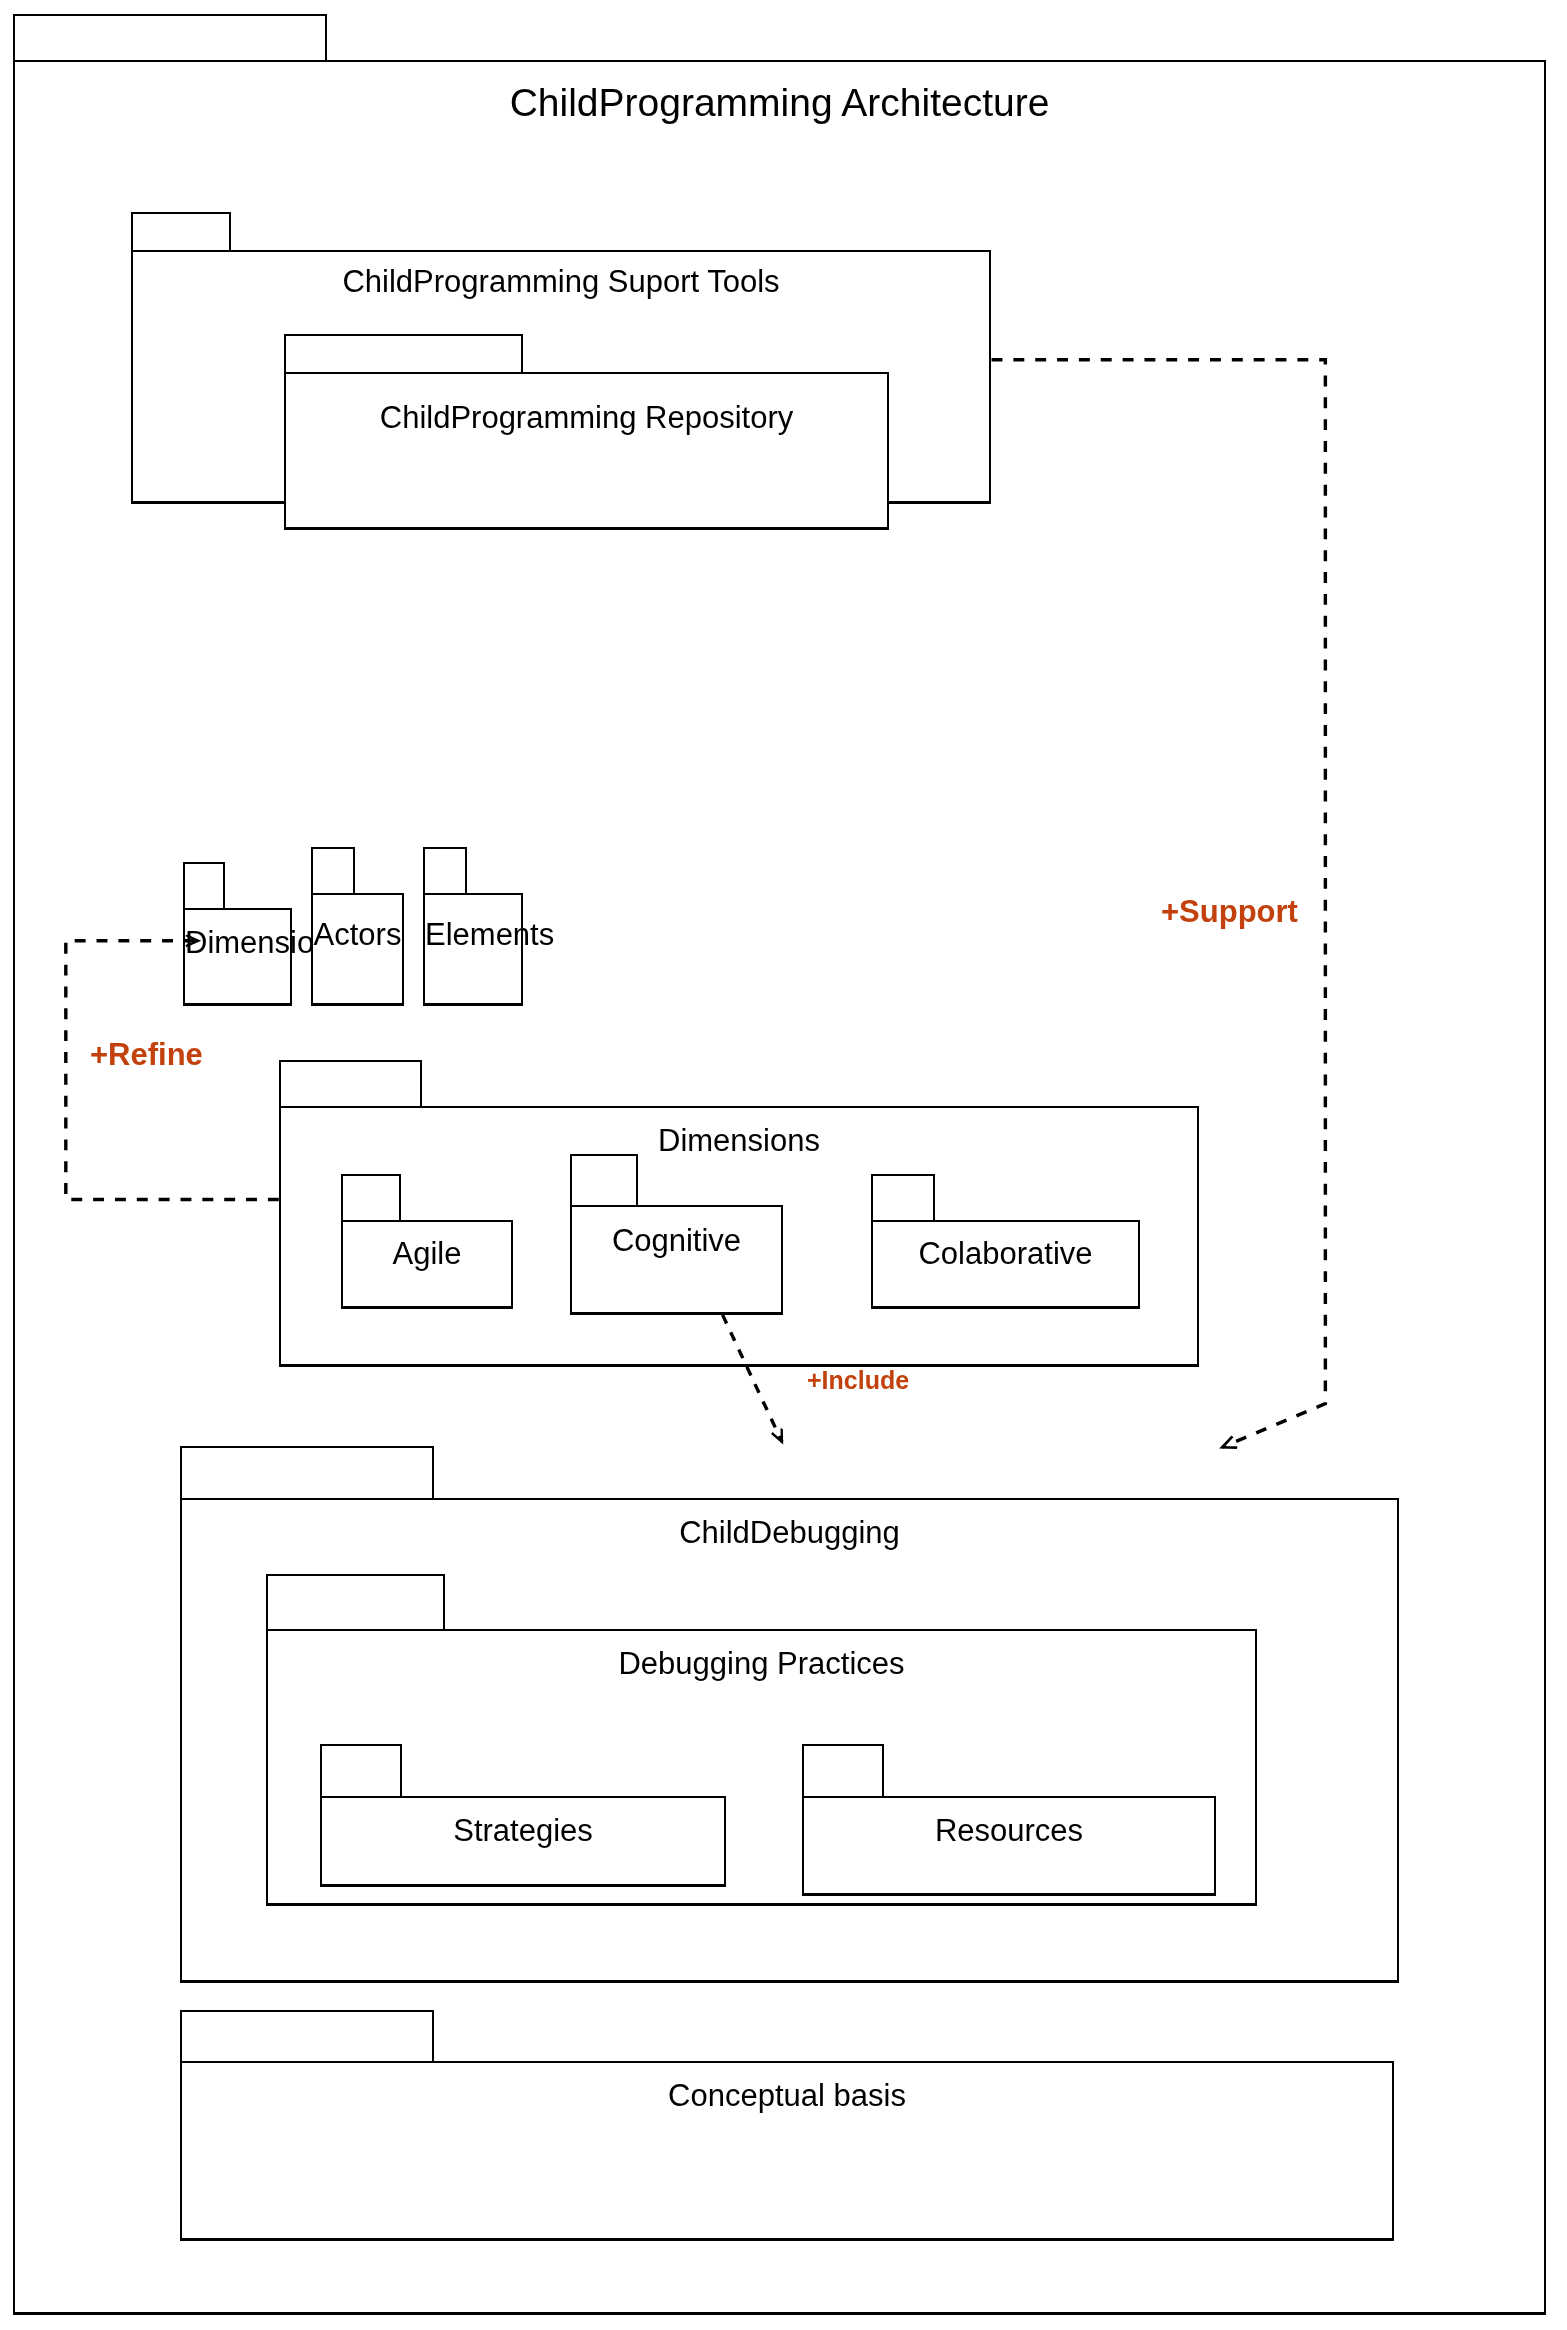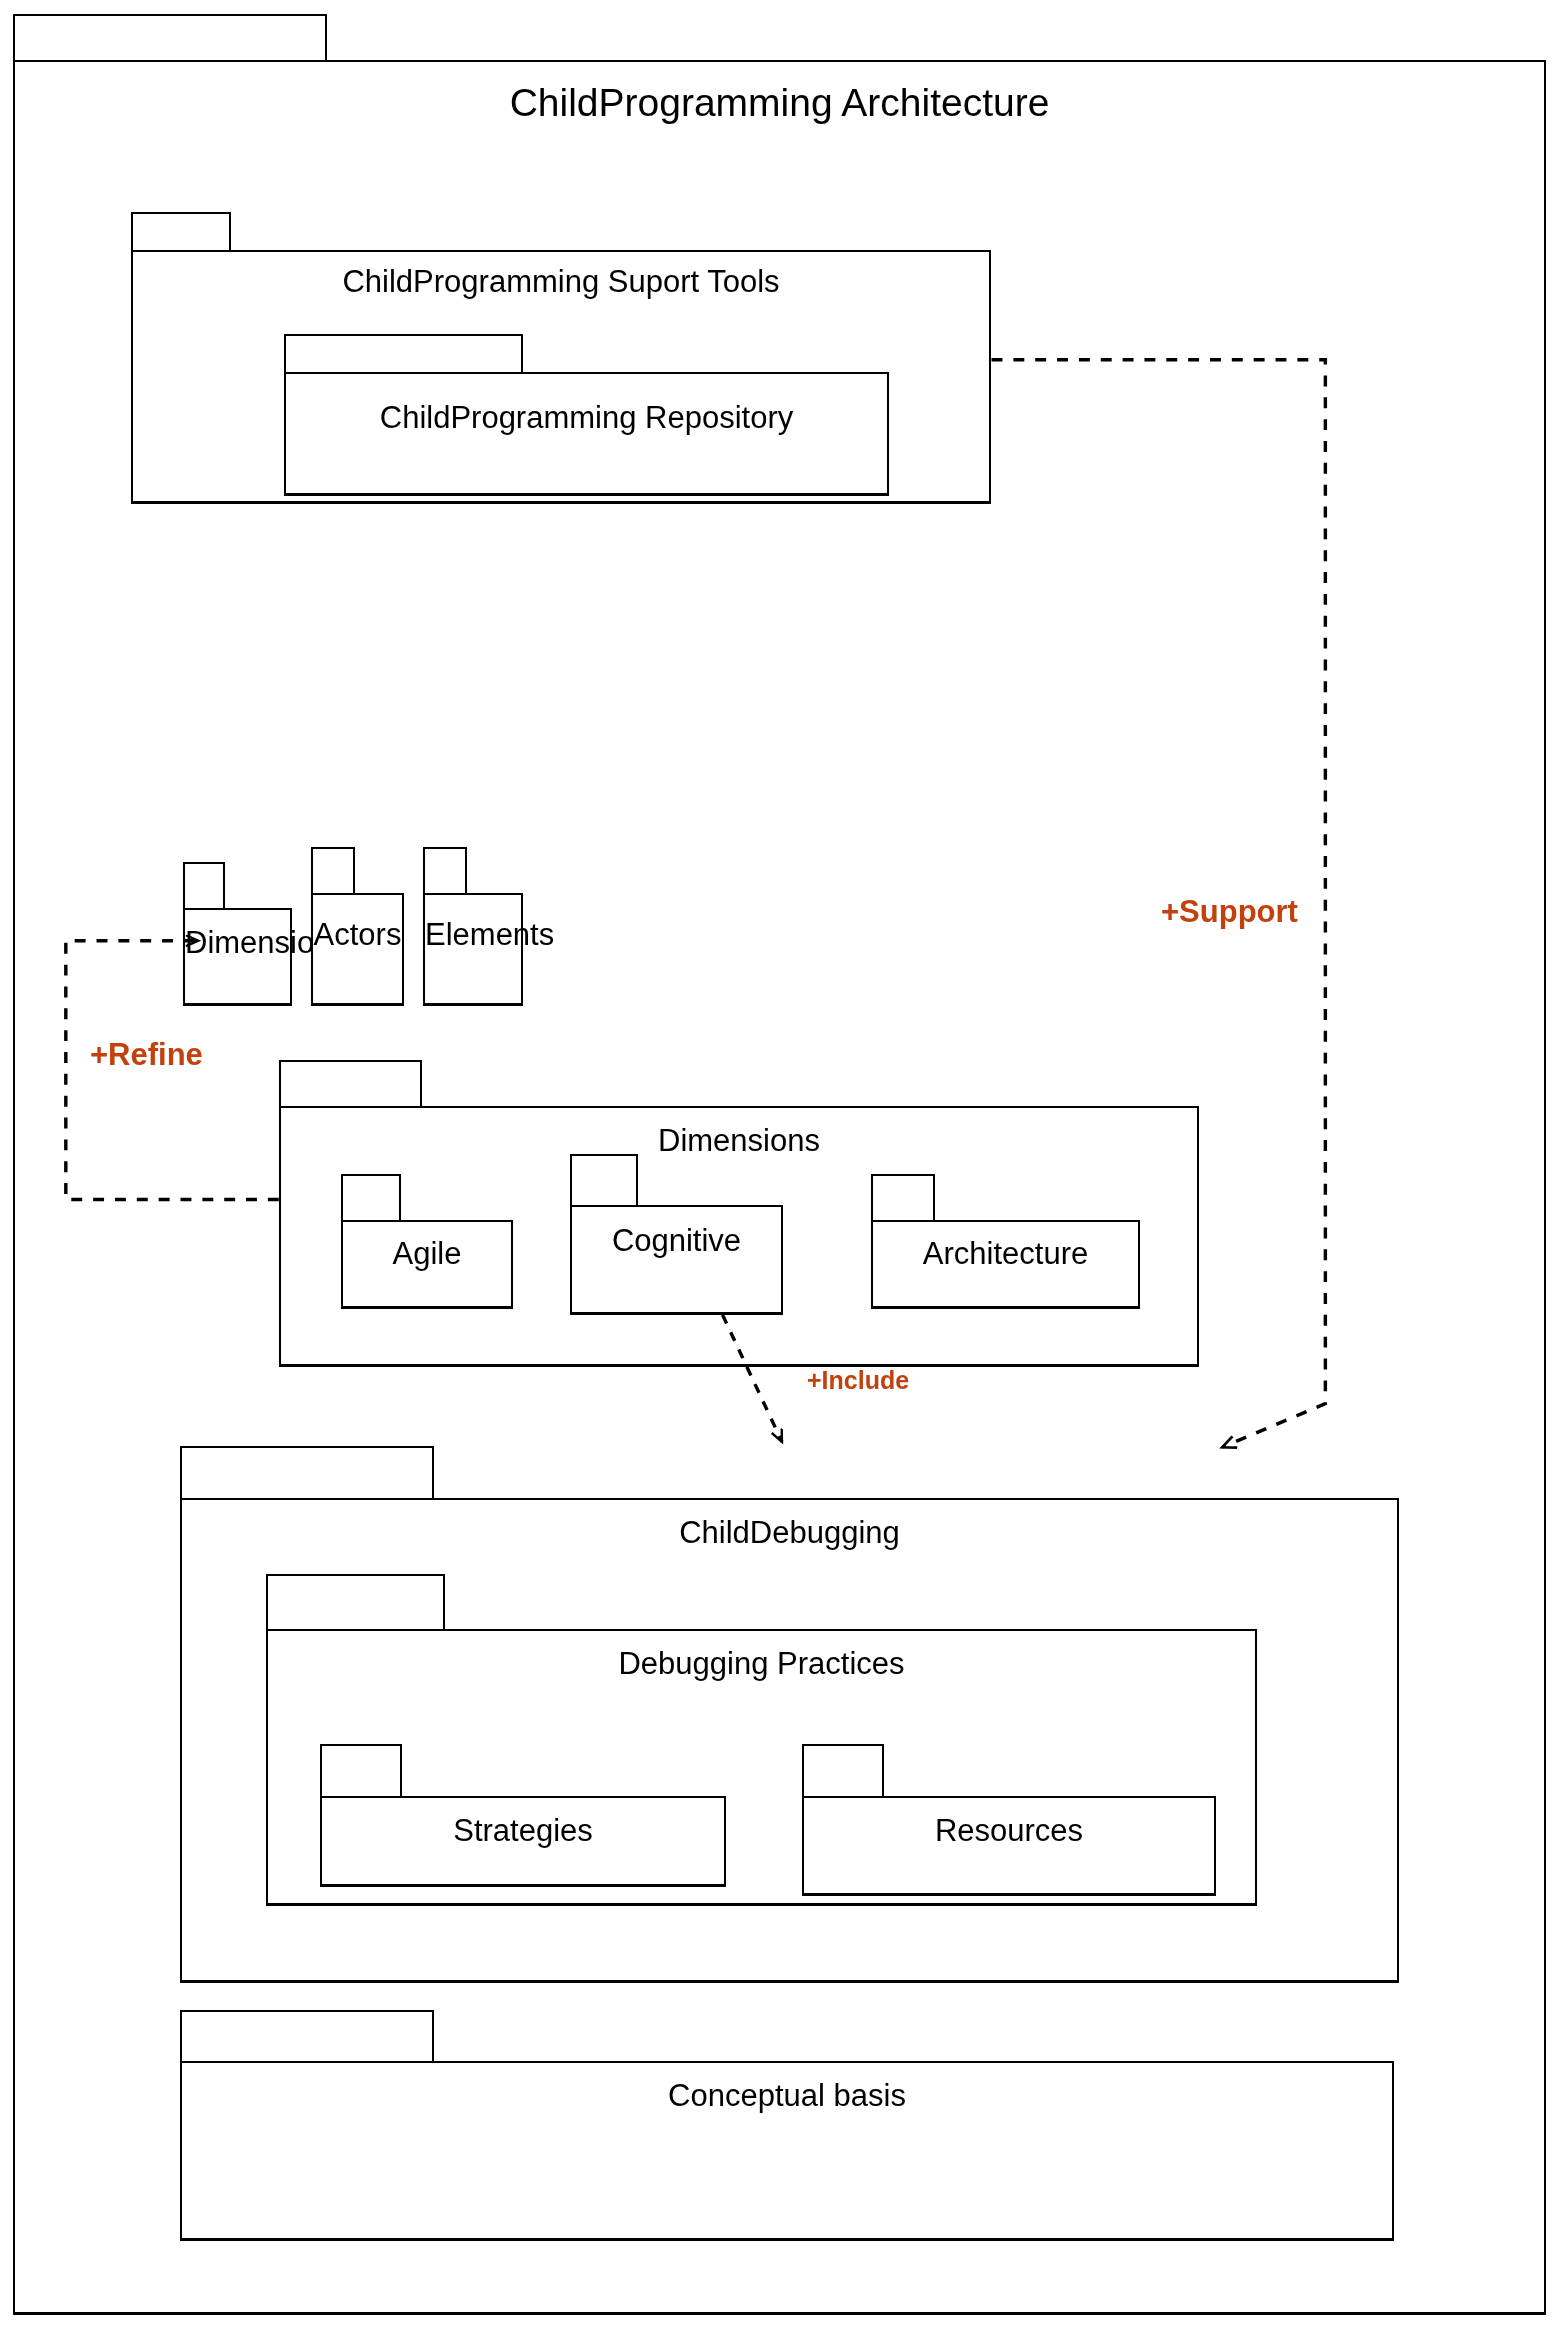"ChildProgramming Repository" div.pkg-body { height: 124px -> 158px }
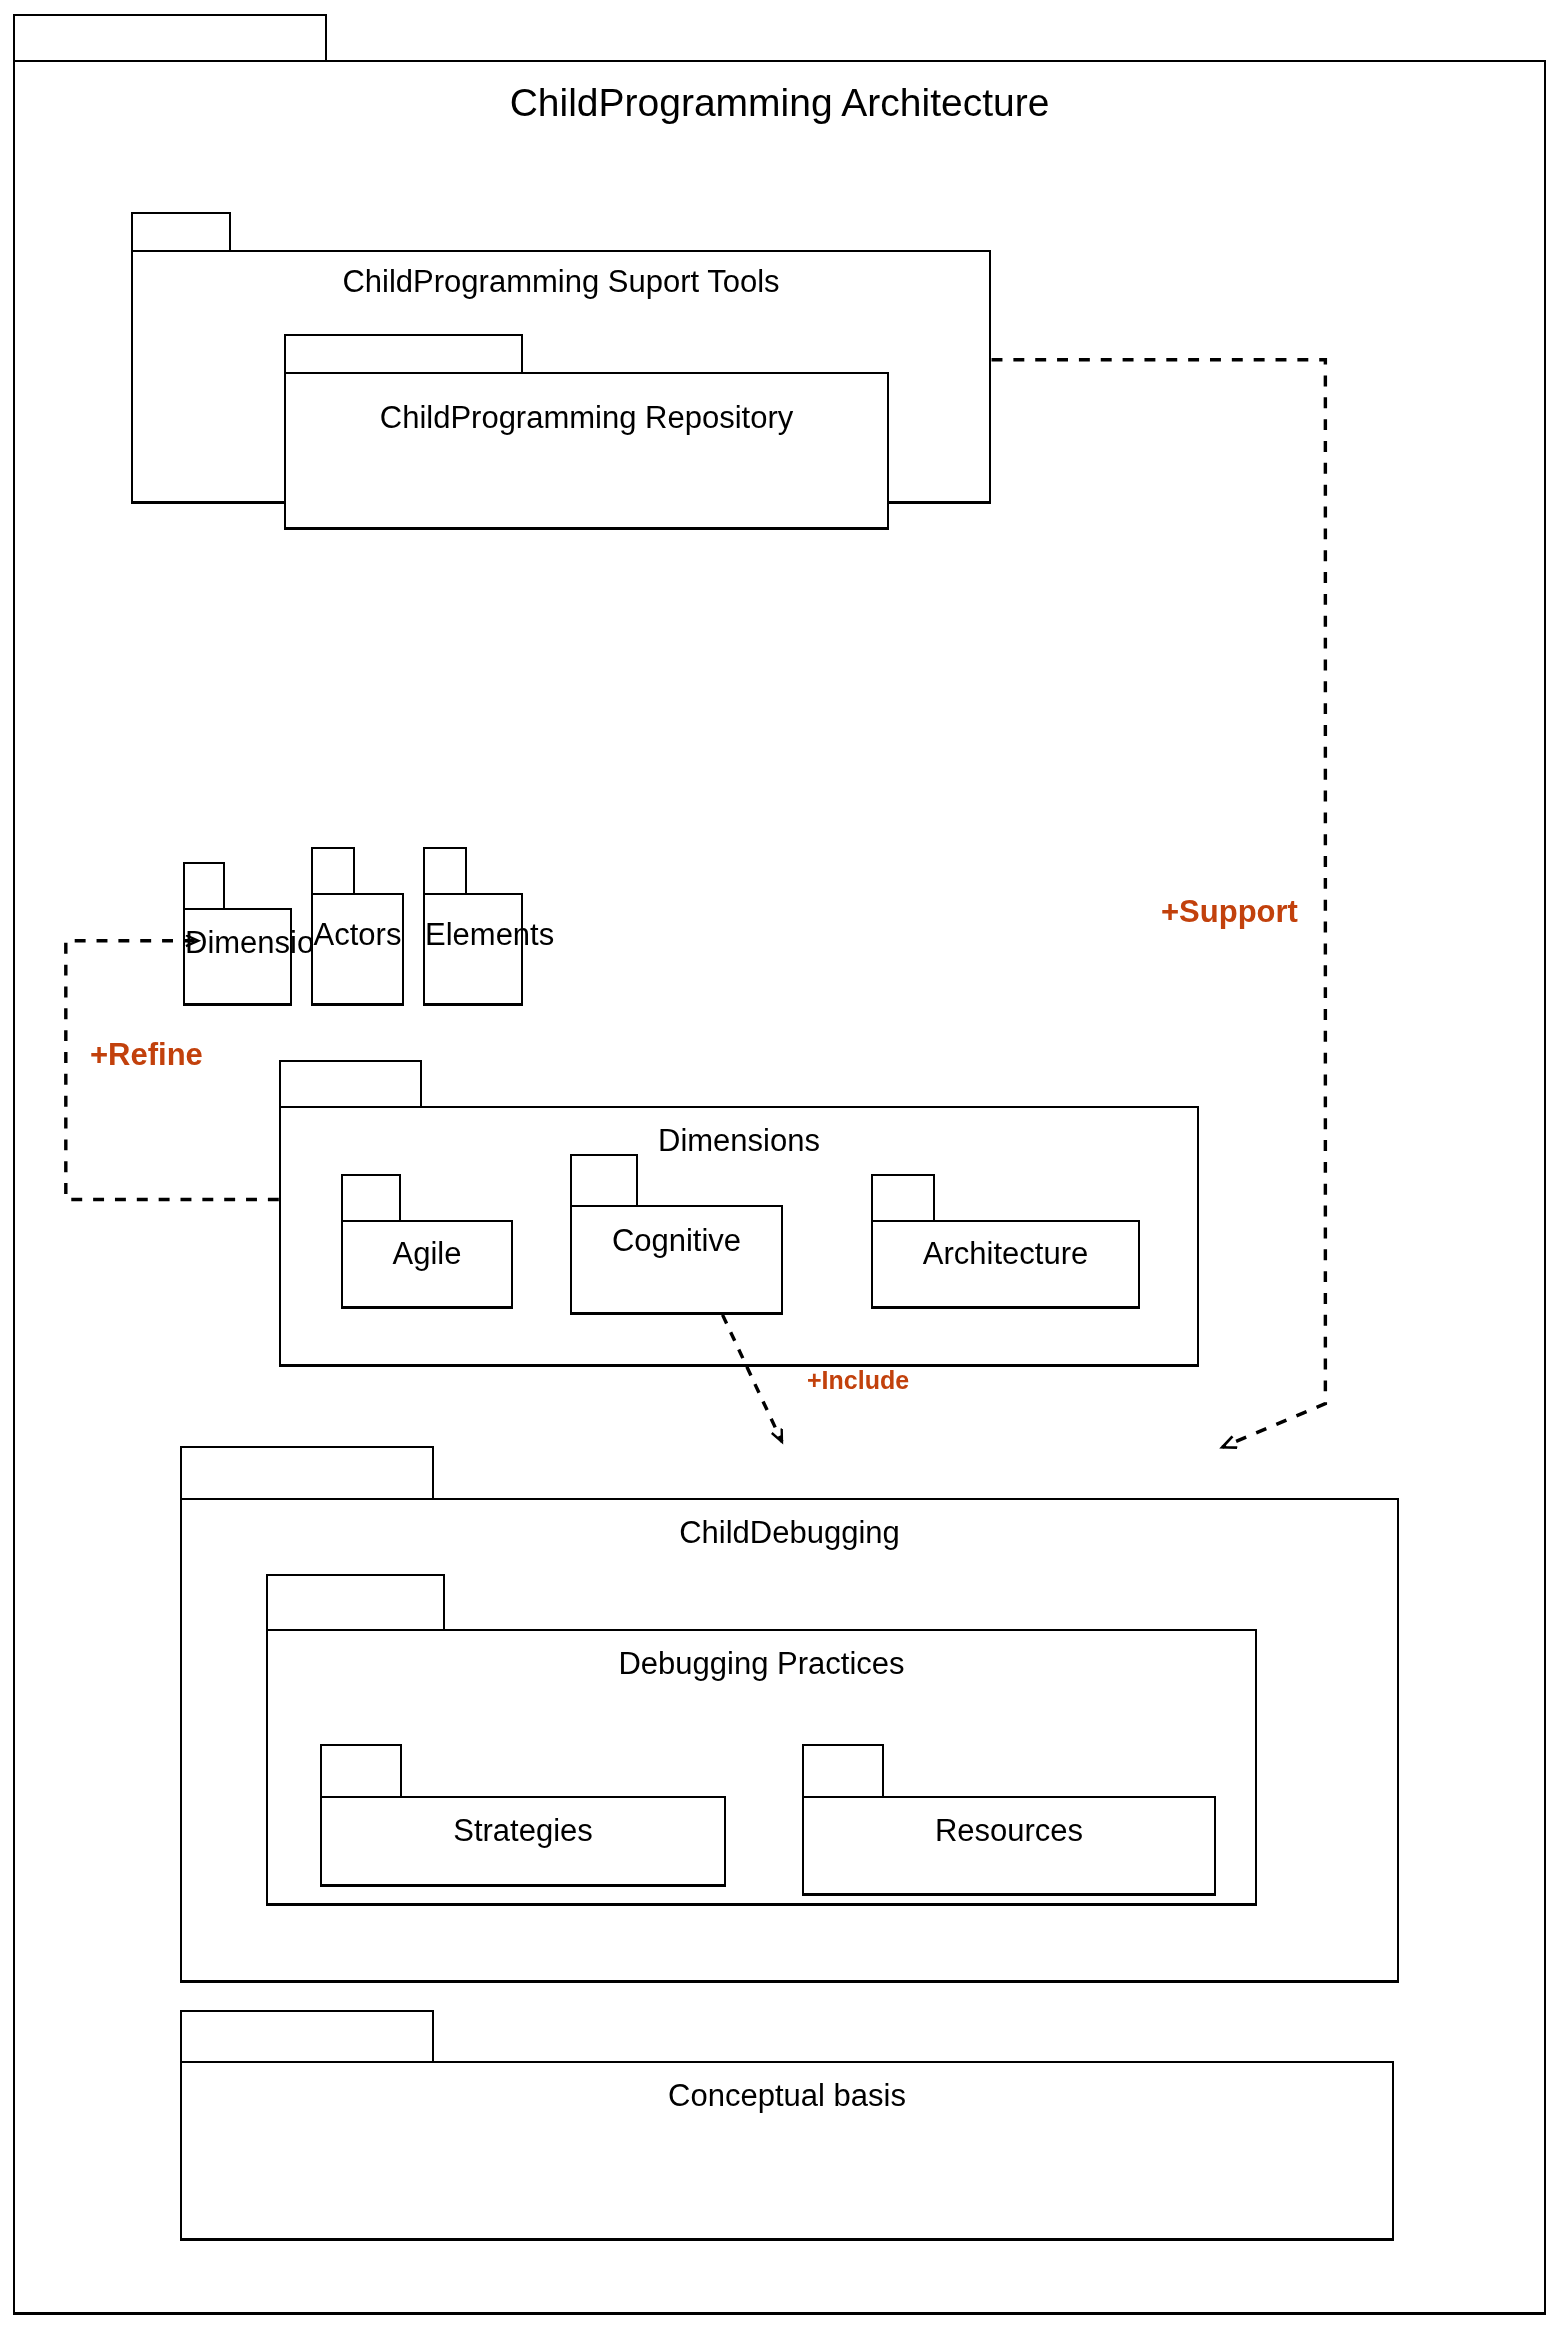"Architecture" div.pkg-label { text: Architecture -> Colaborative }
